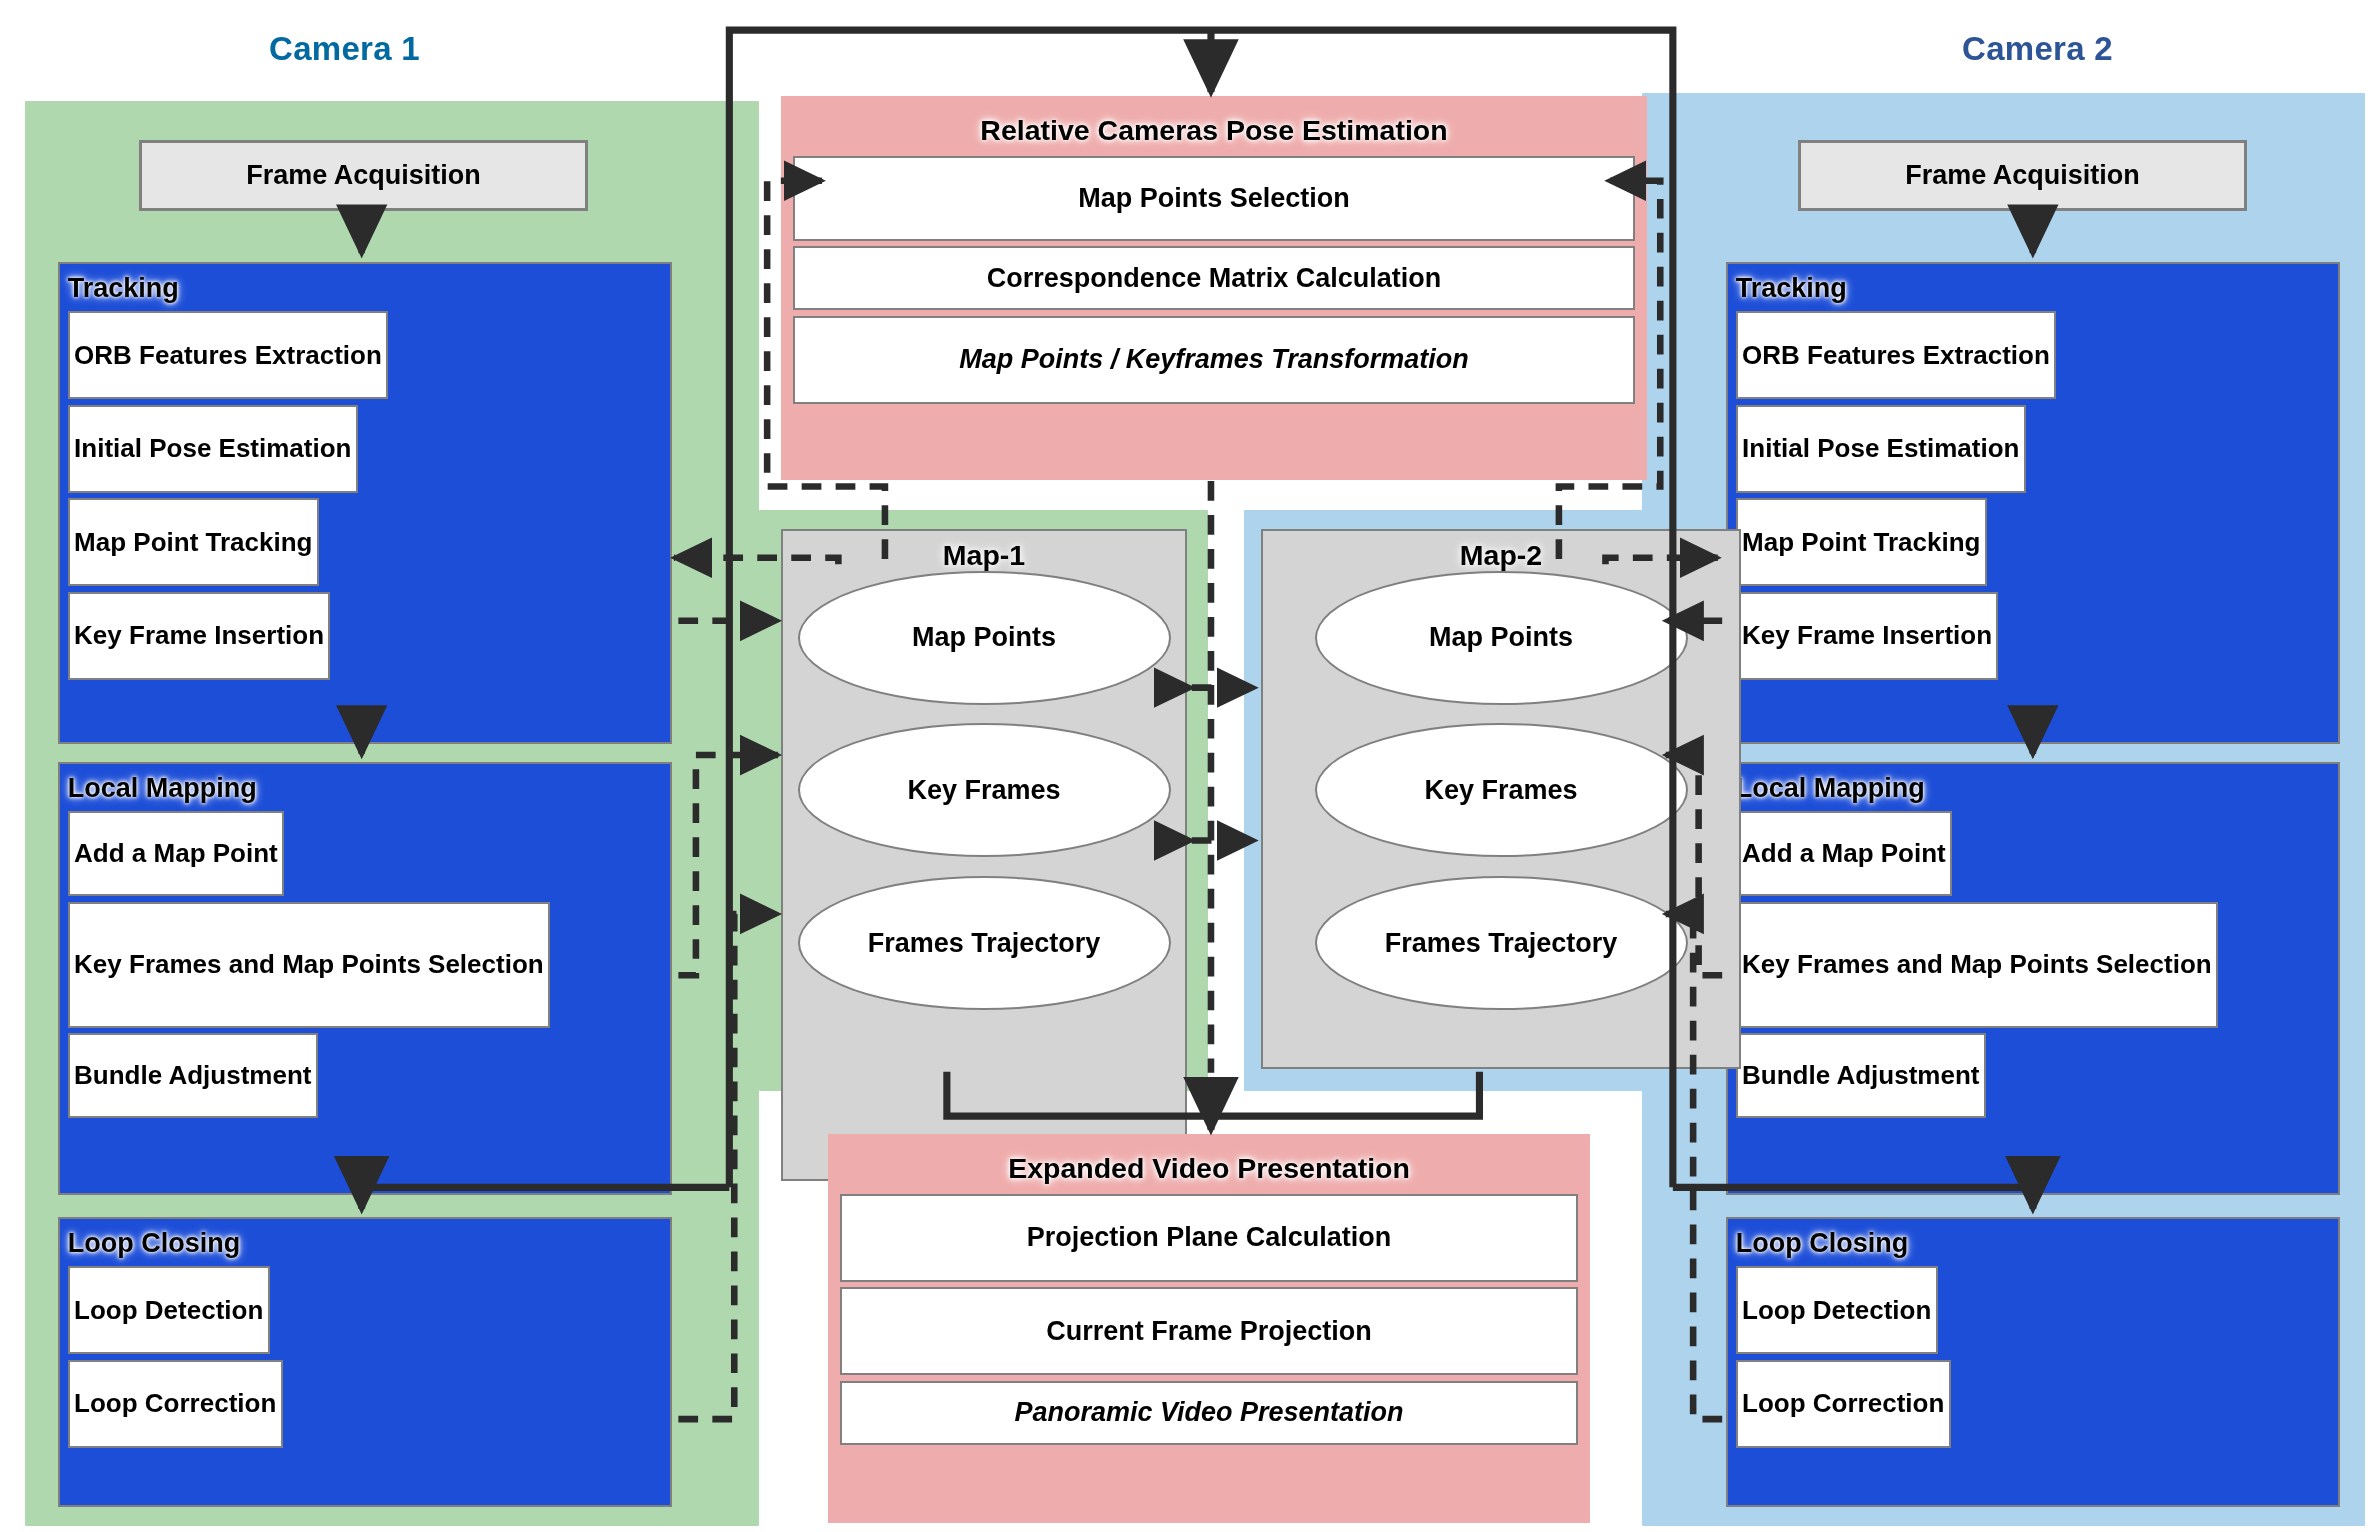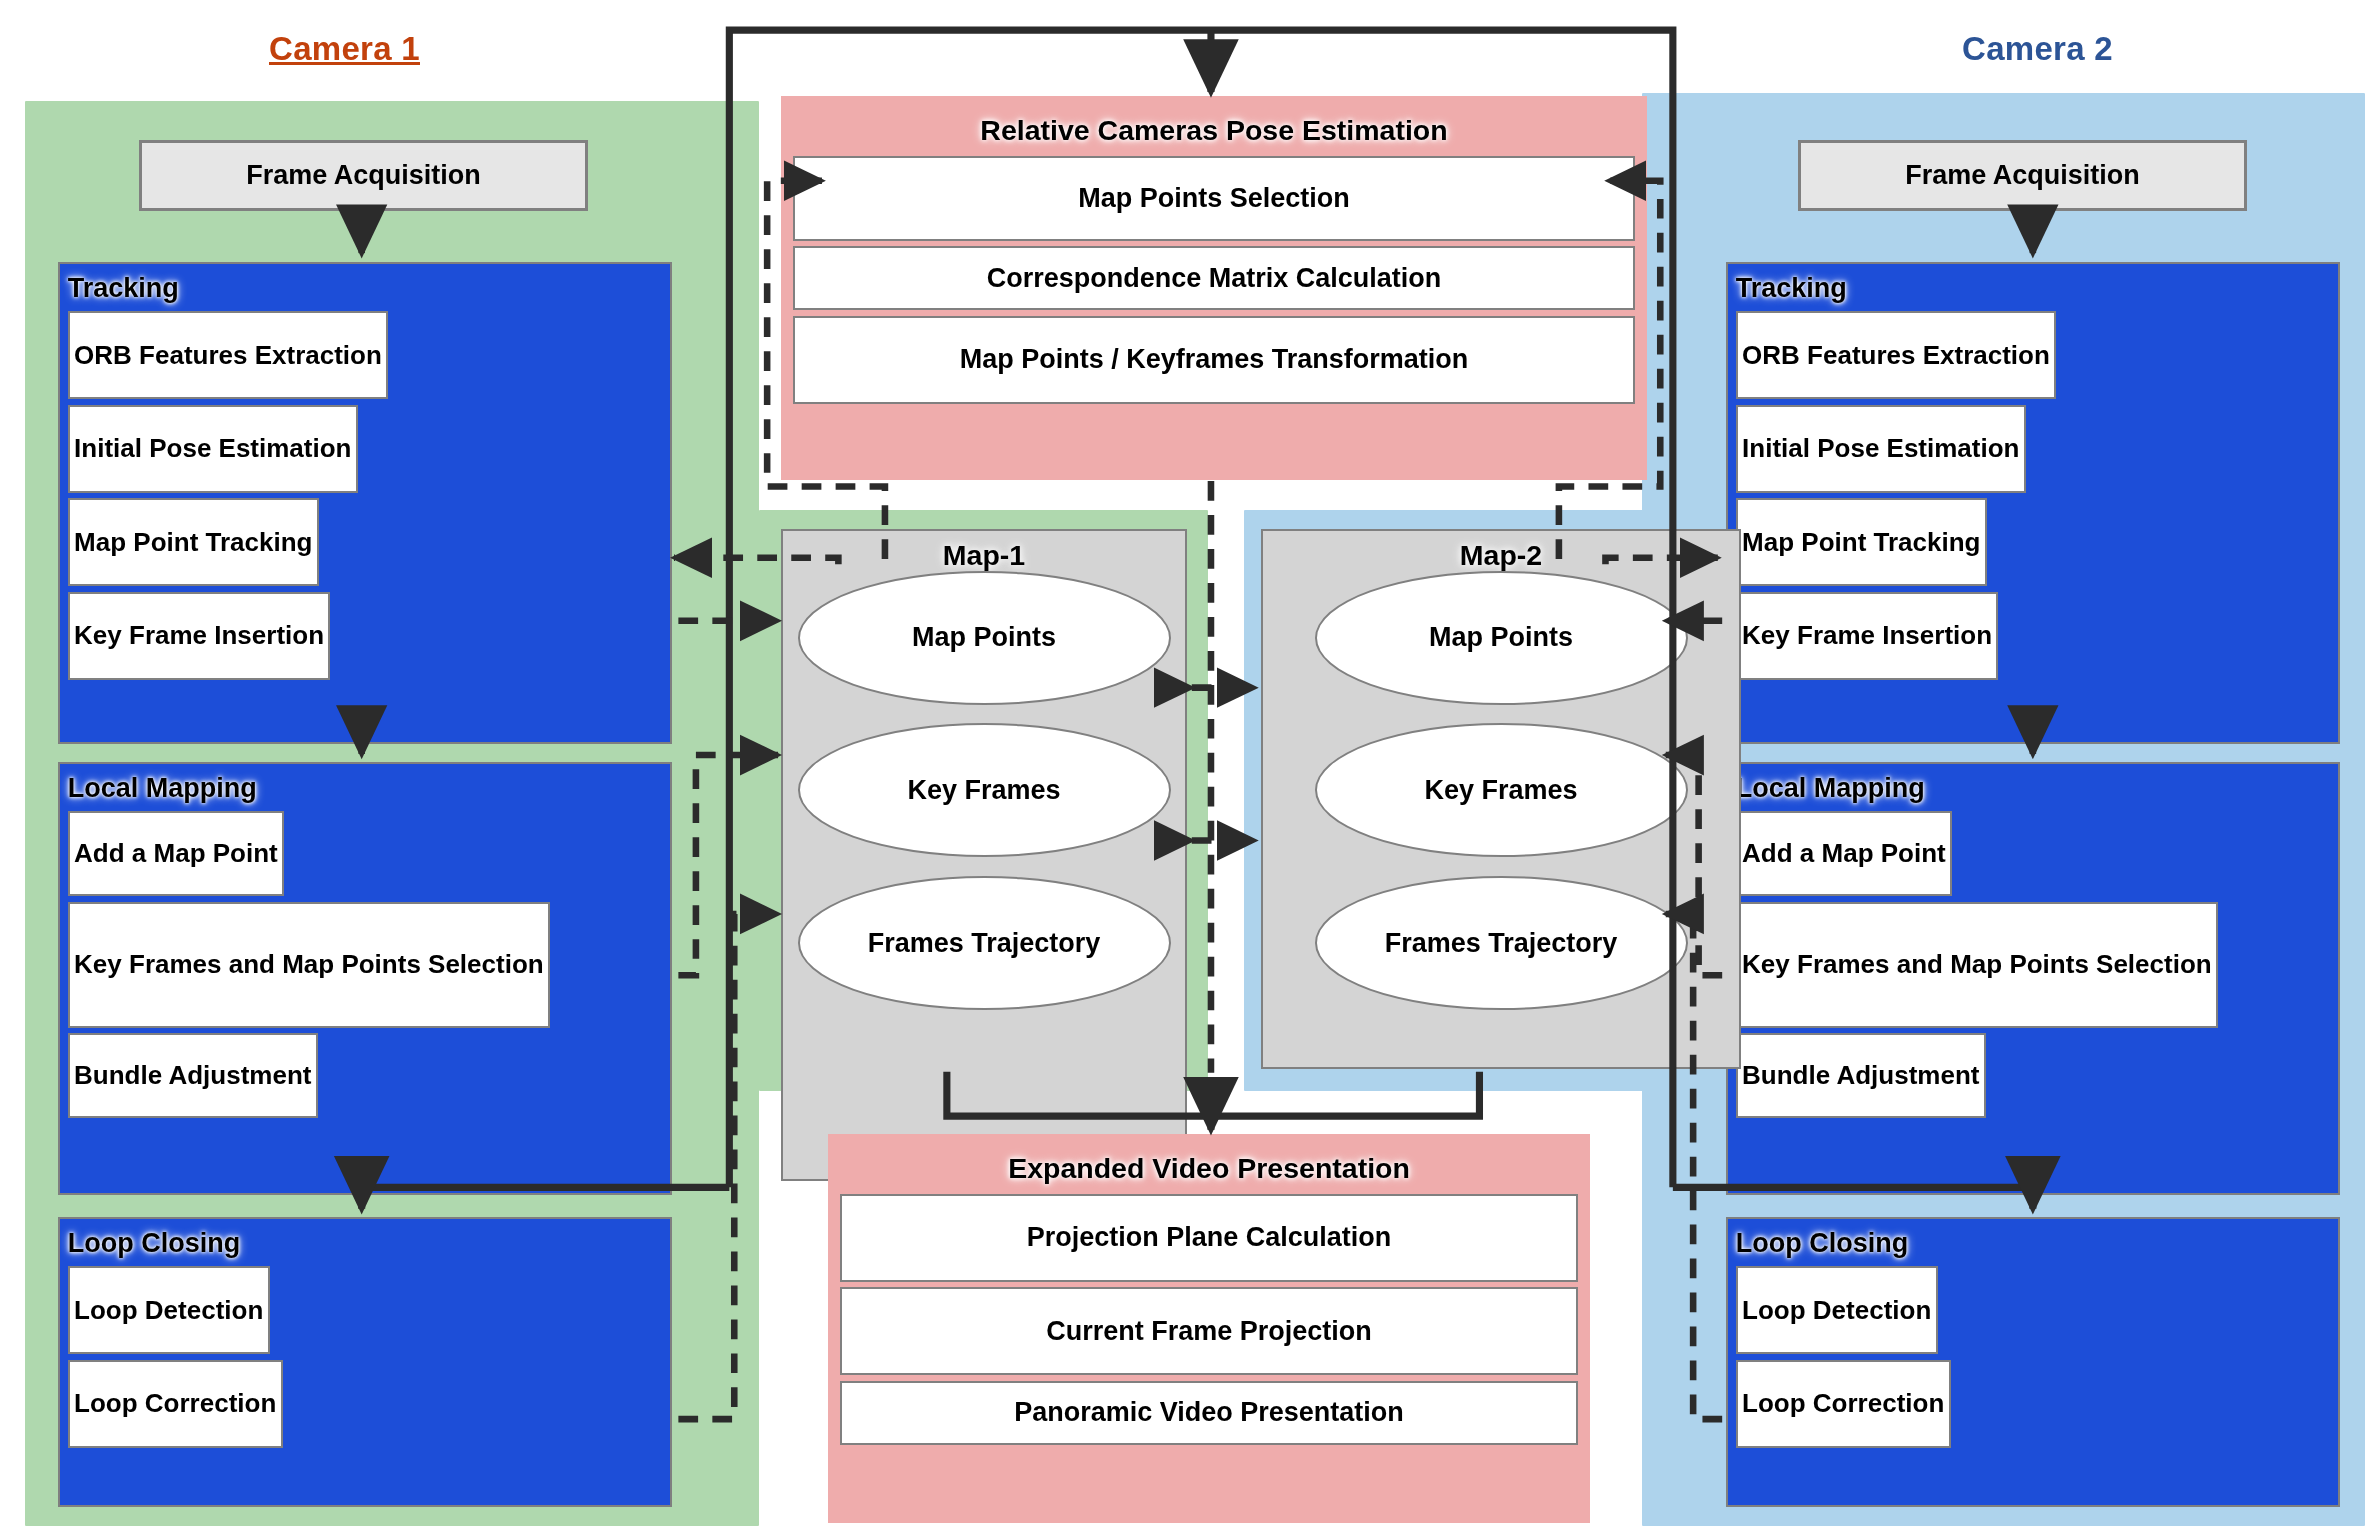"Camera 1" #cam1-label { color: #c2410c -> #0369a1; text-decoration: underline -> none }
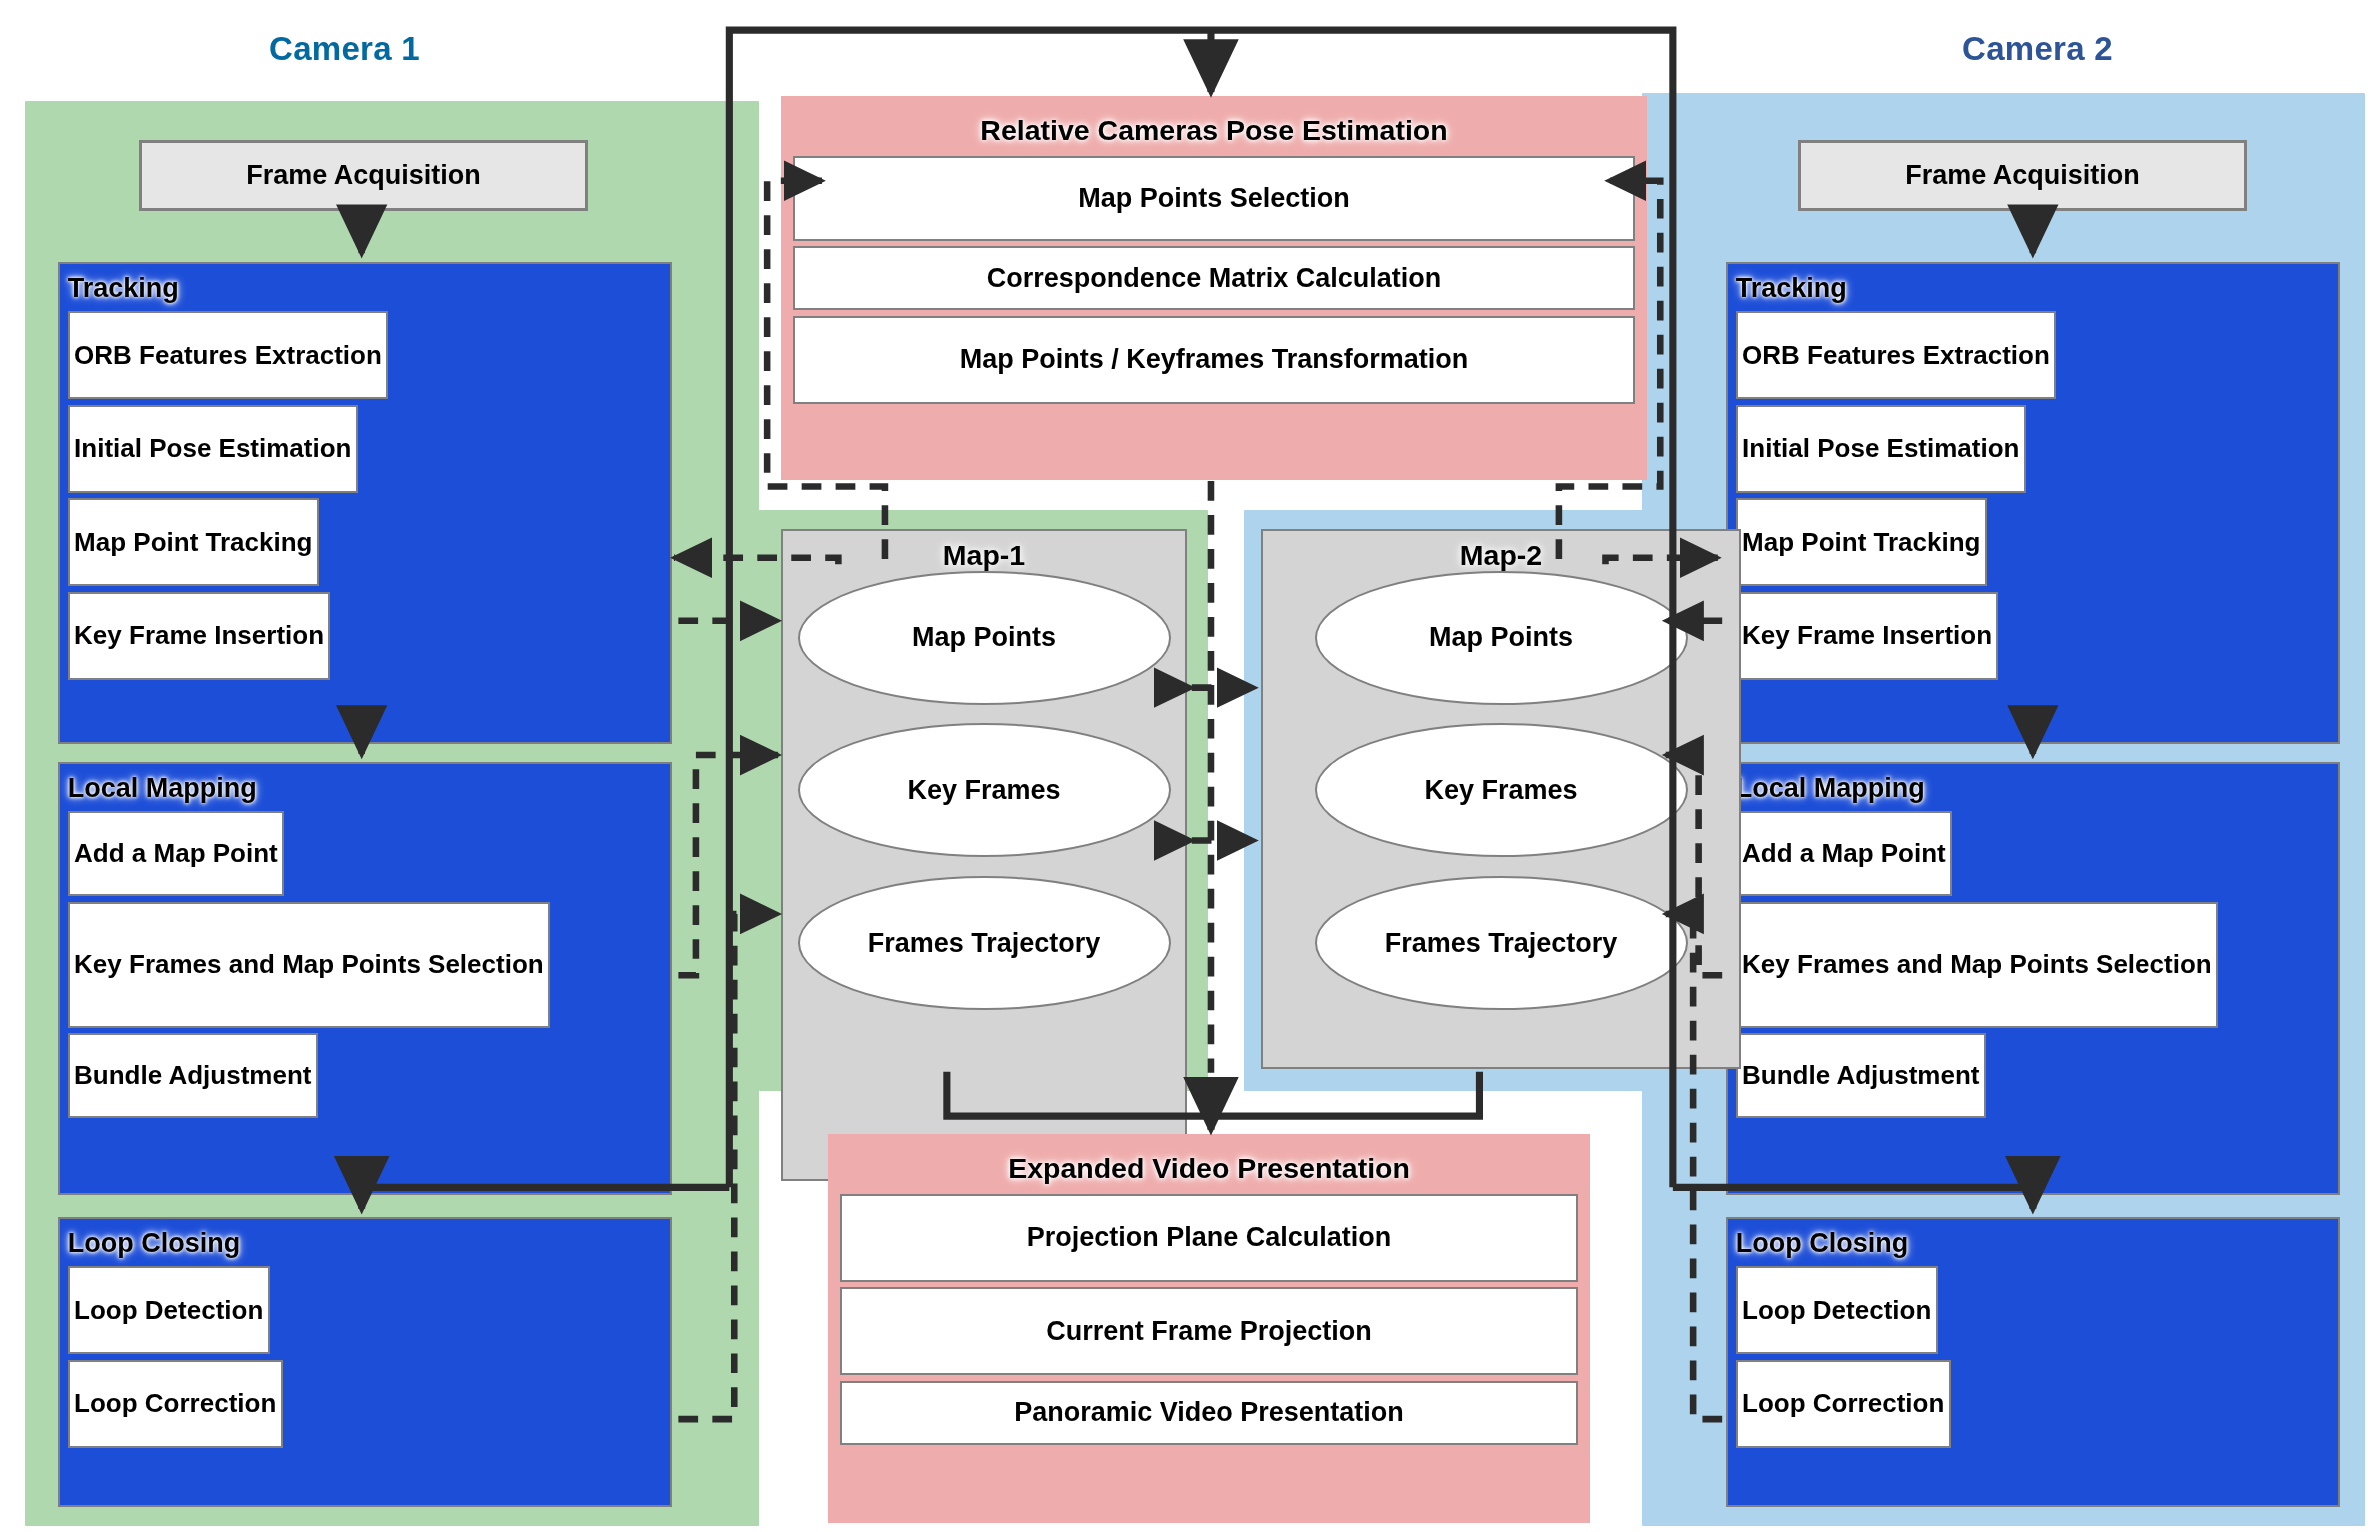"Map Points / Keyframes Transformation" .pink-item:last-child { font-style: none -> italic }
